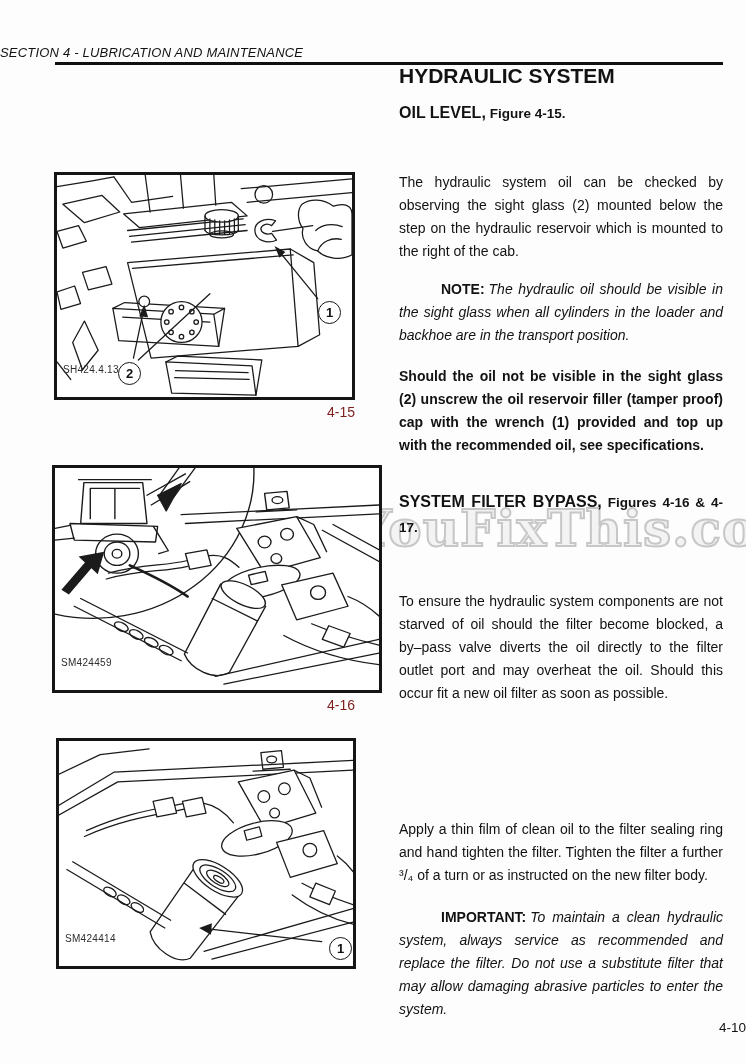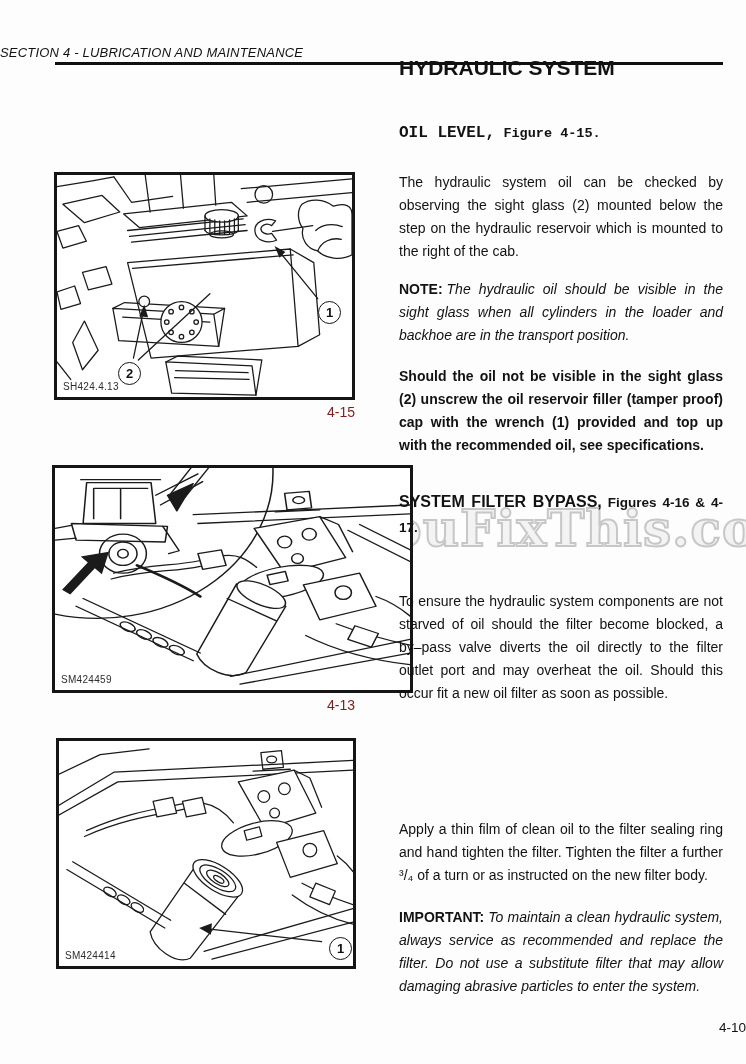"HYDRAULIC SYSTEM" .page-title { top: 56px -> 64px }
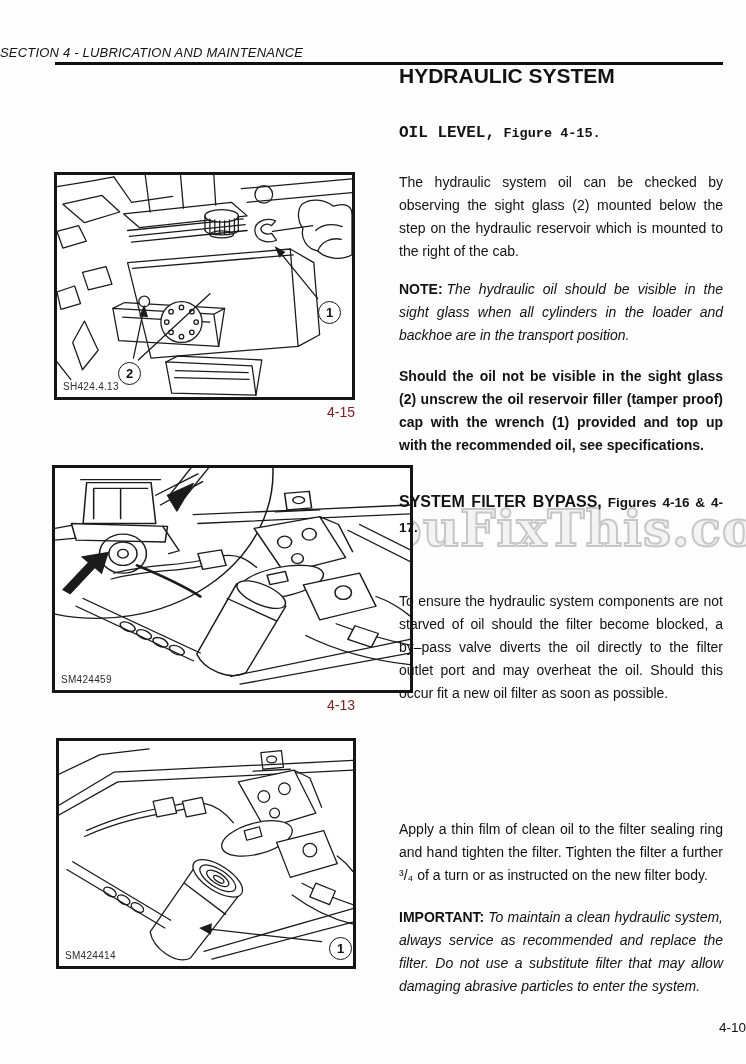"OIL LEVEL, Figure 4-15." #blk-oil-heading { font-family: Liberation Mono, monospace -> none; line-height: 26px -> 17px; top: 120px -> 104px }
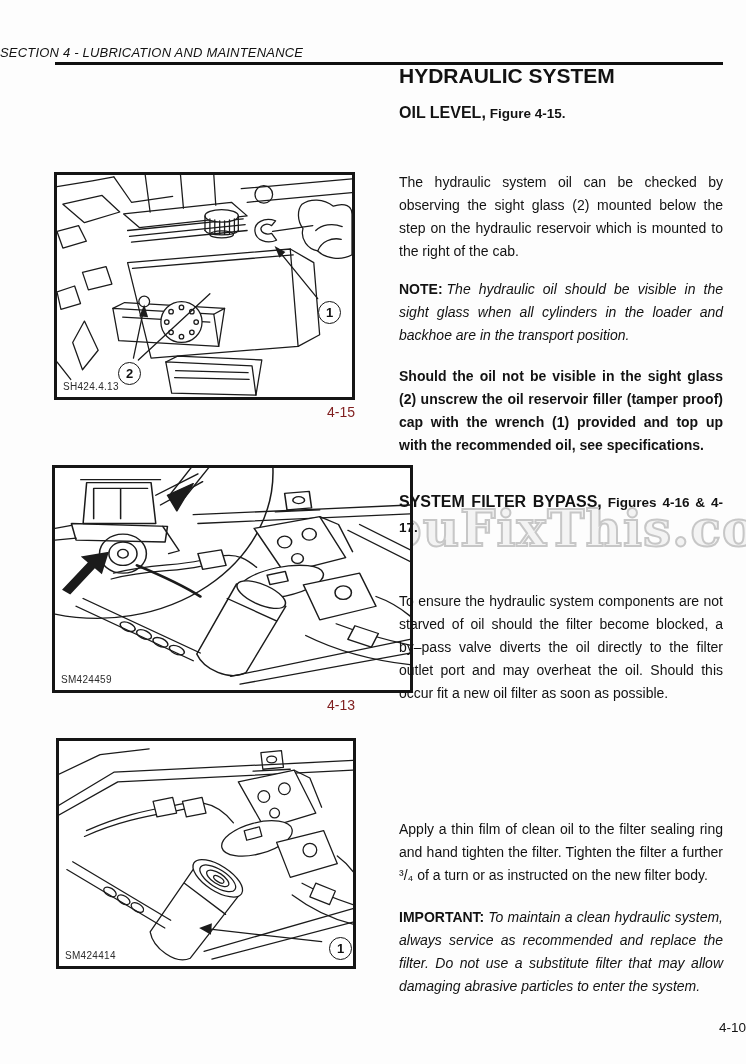"NOTE:" .lbl { margin-left: none -> 42px }
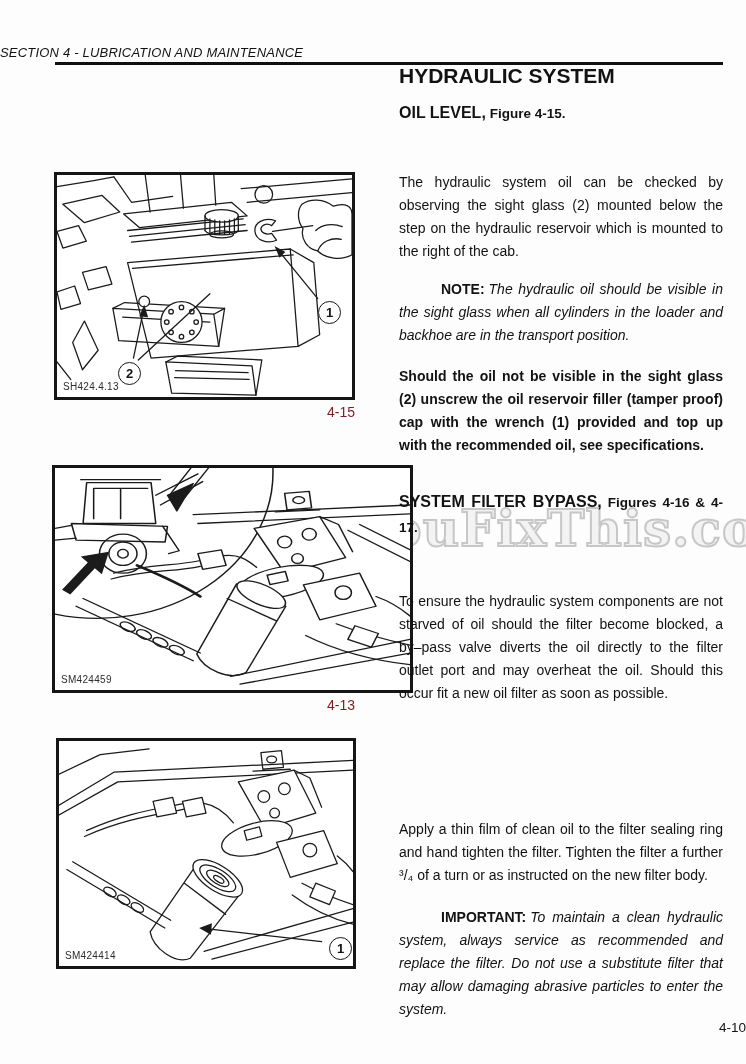"SH424.4.13" .fig-ref { bottom: 5px -> 22px }
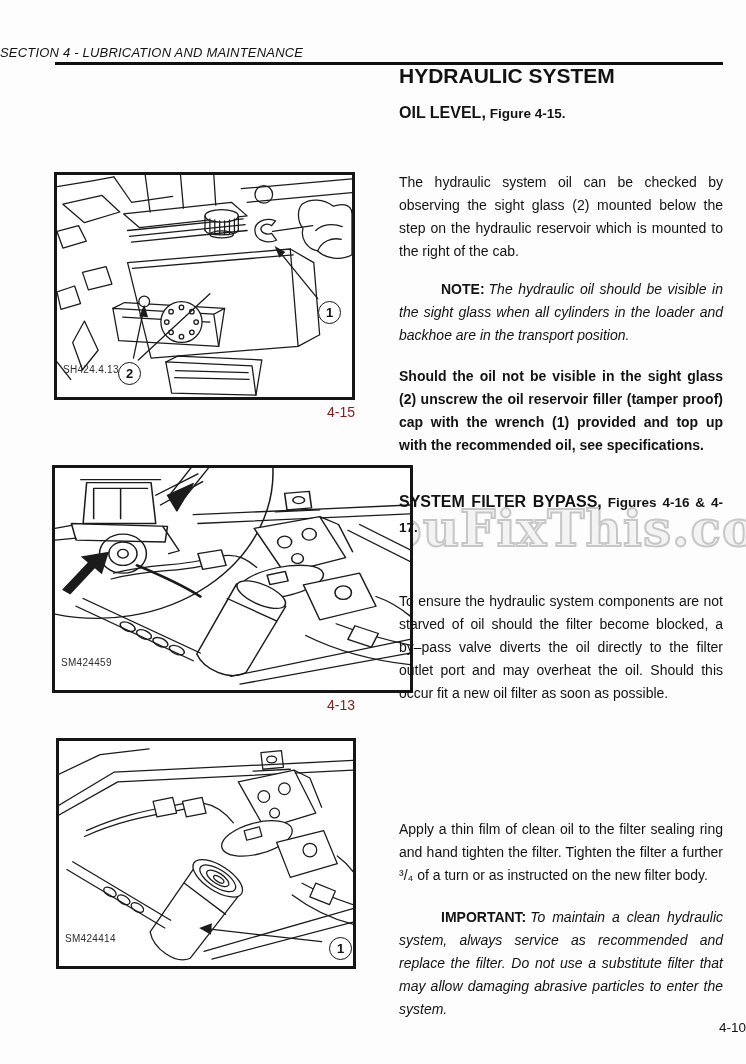"SM424459" #fig-416 { width: 361px -> 330px }
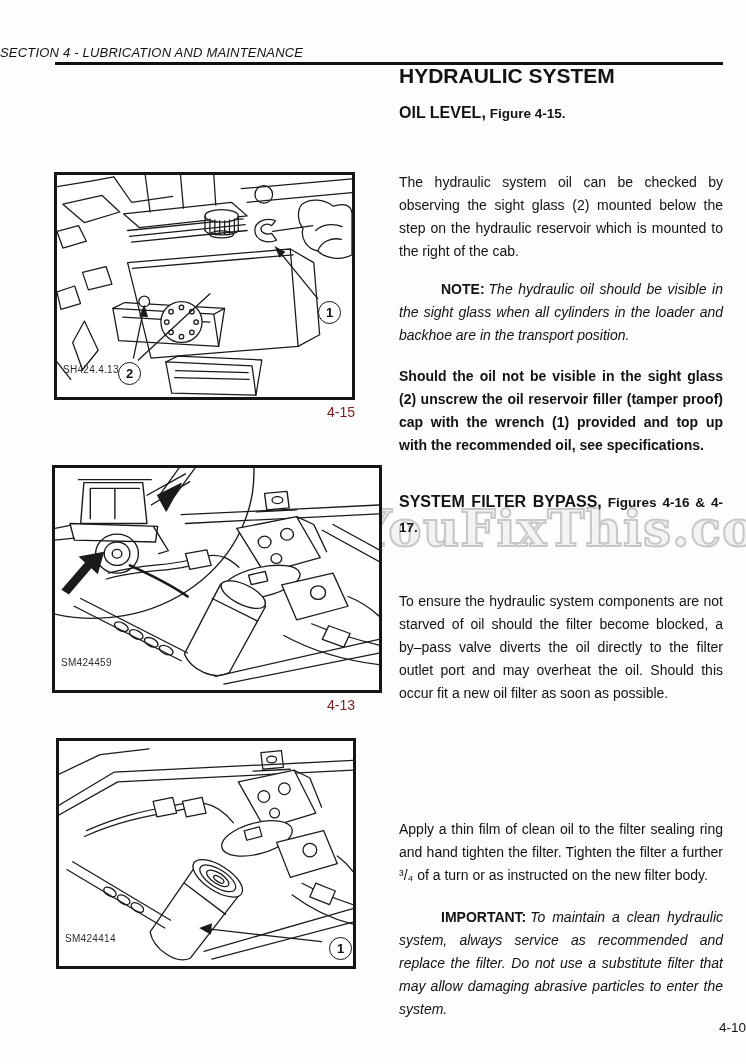"4-13" div.fig-caption { text: 4-13 -> 4-16 }
